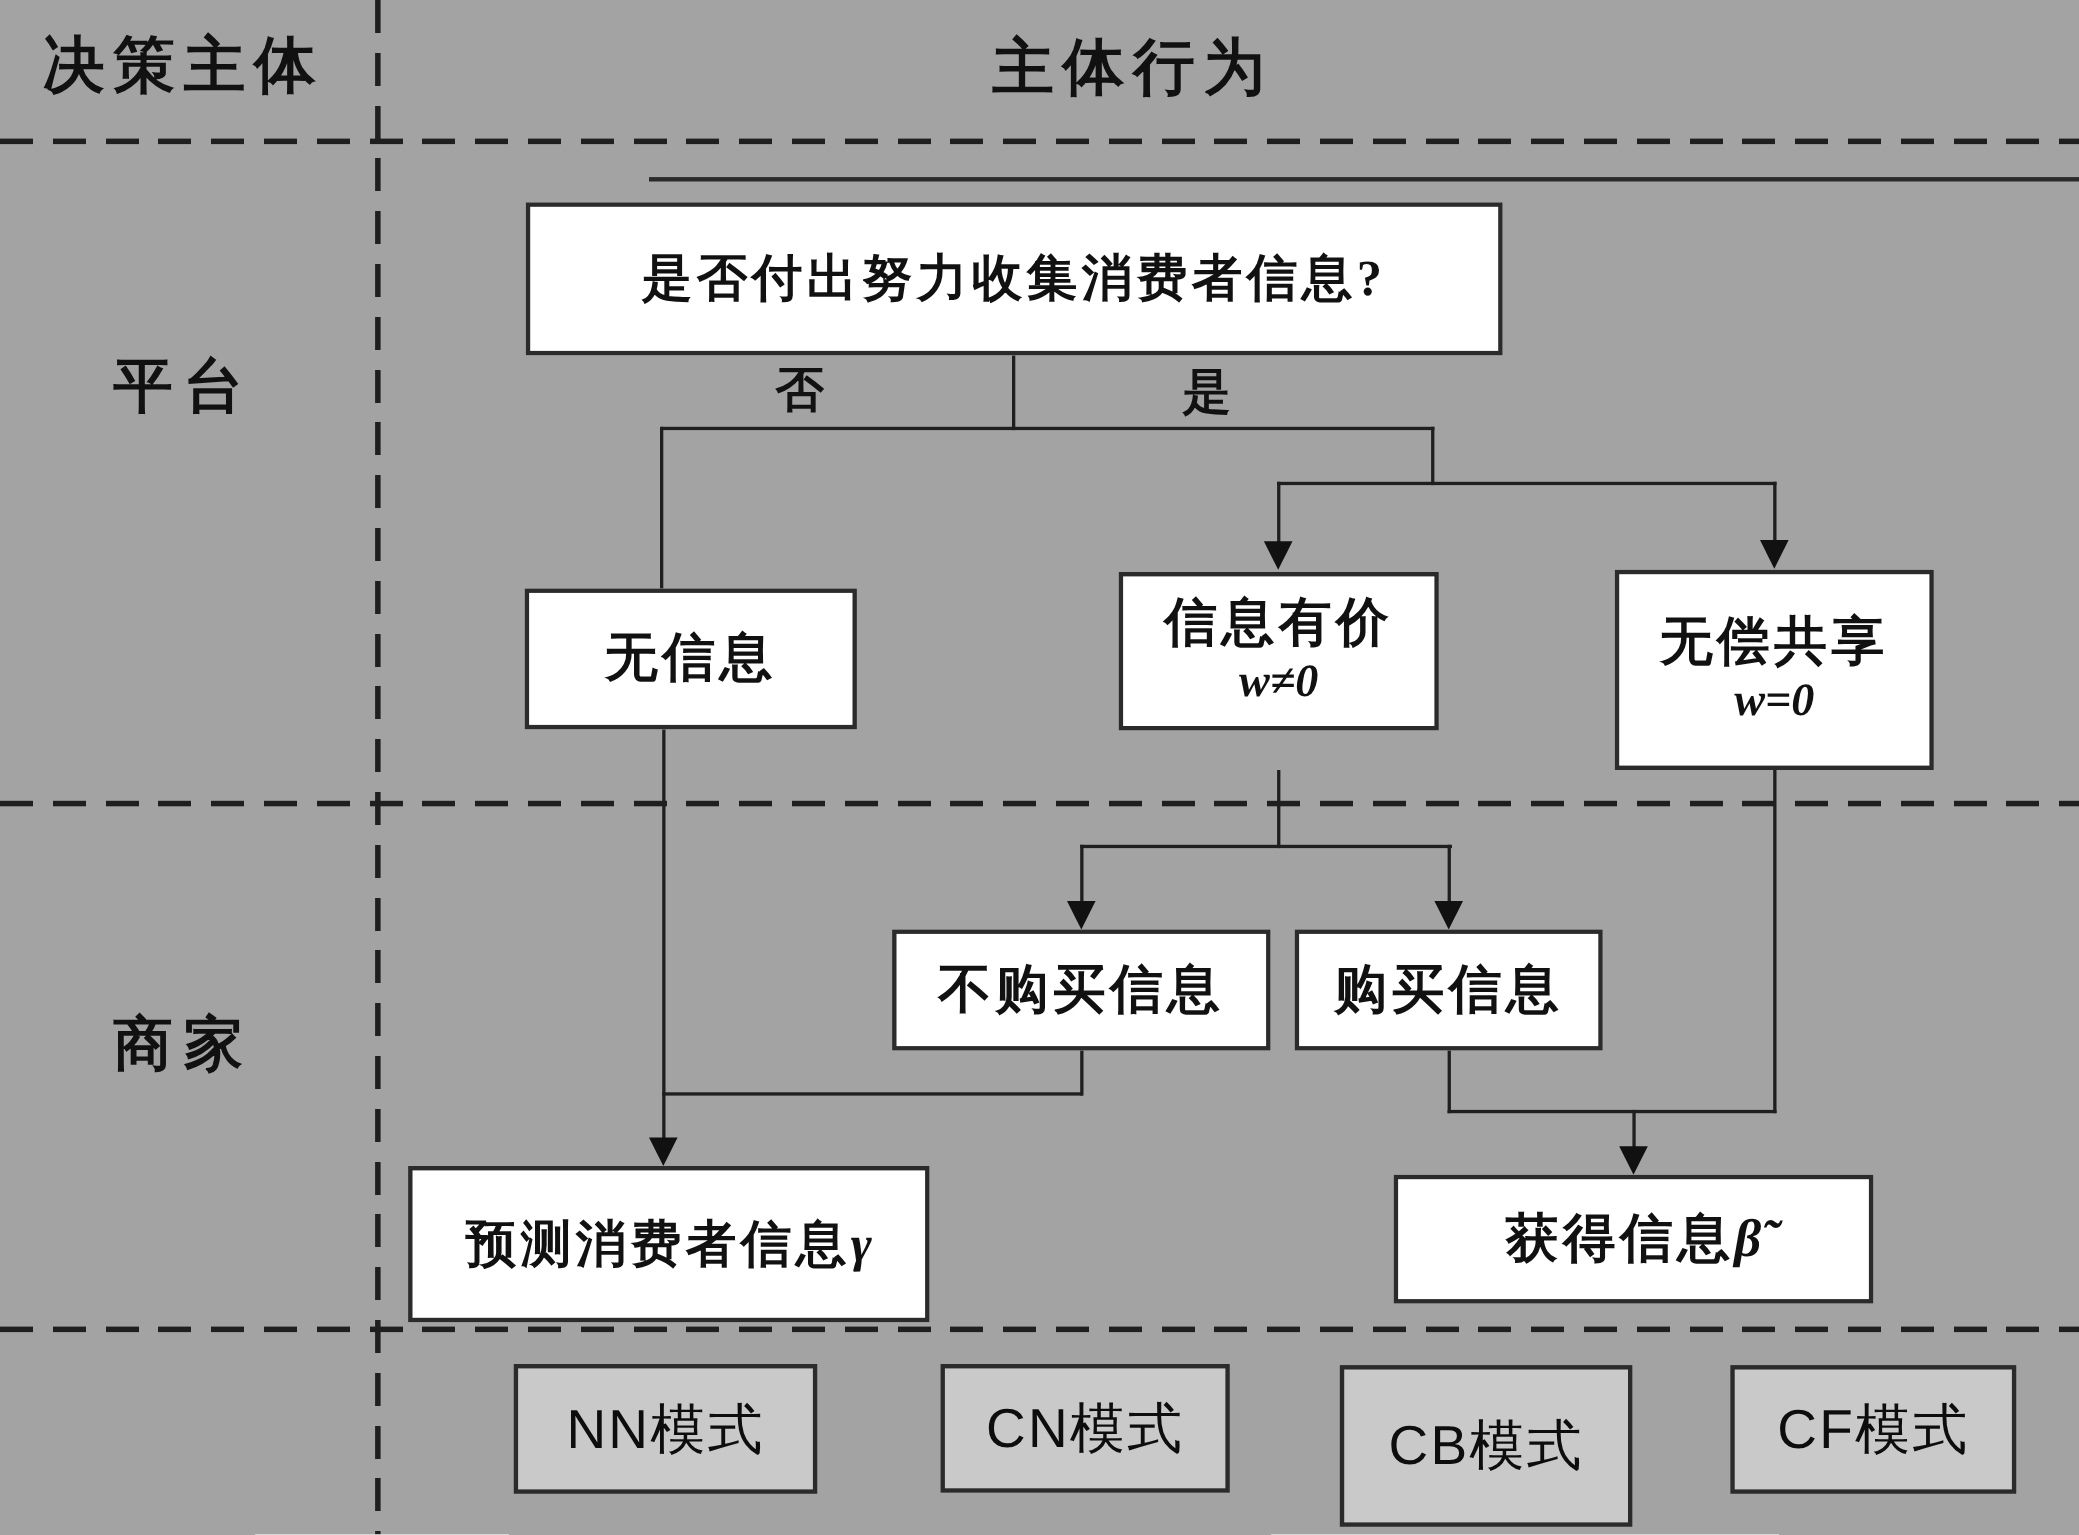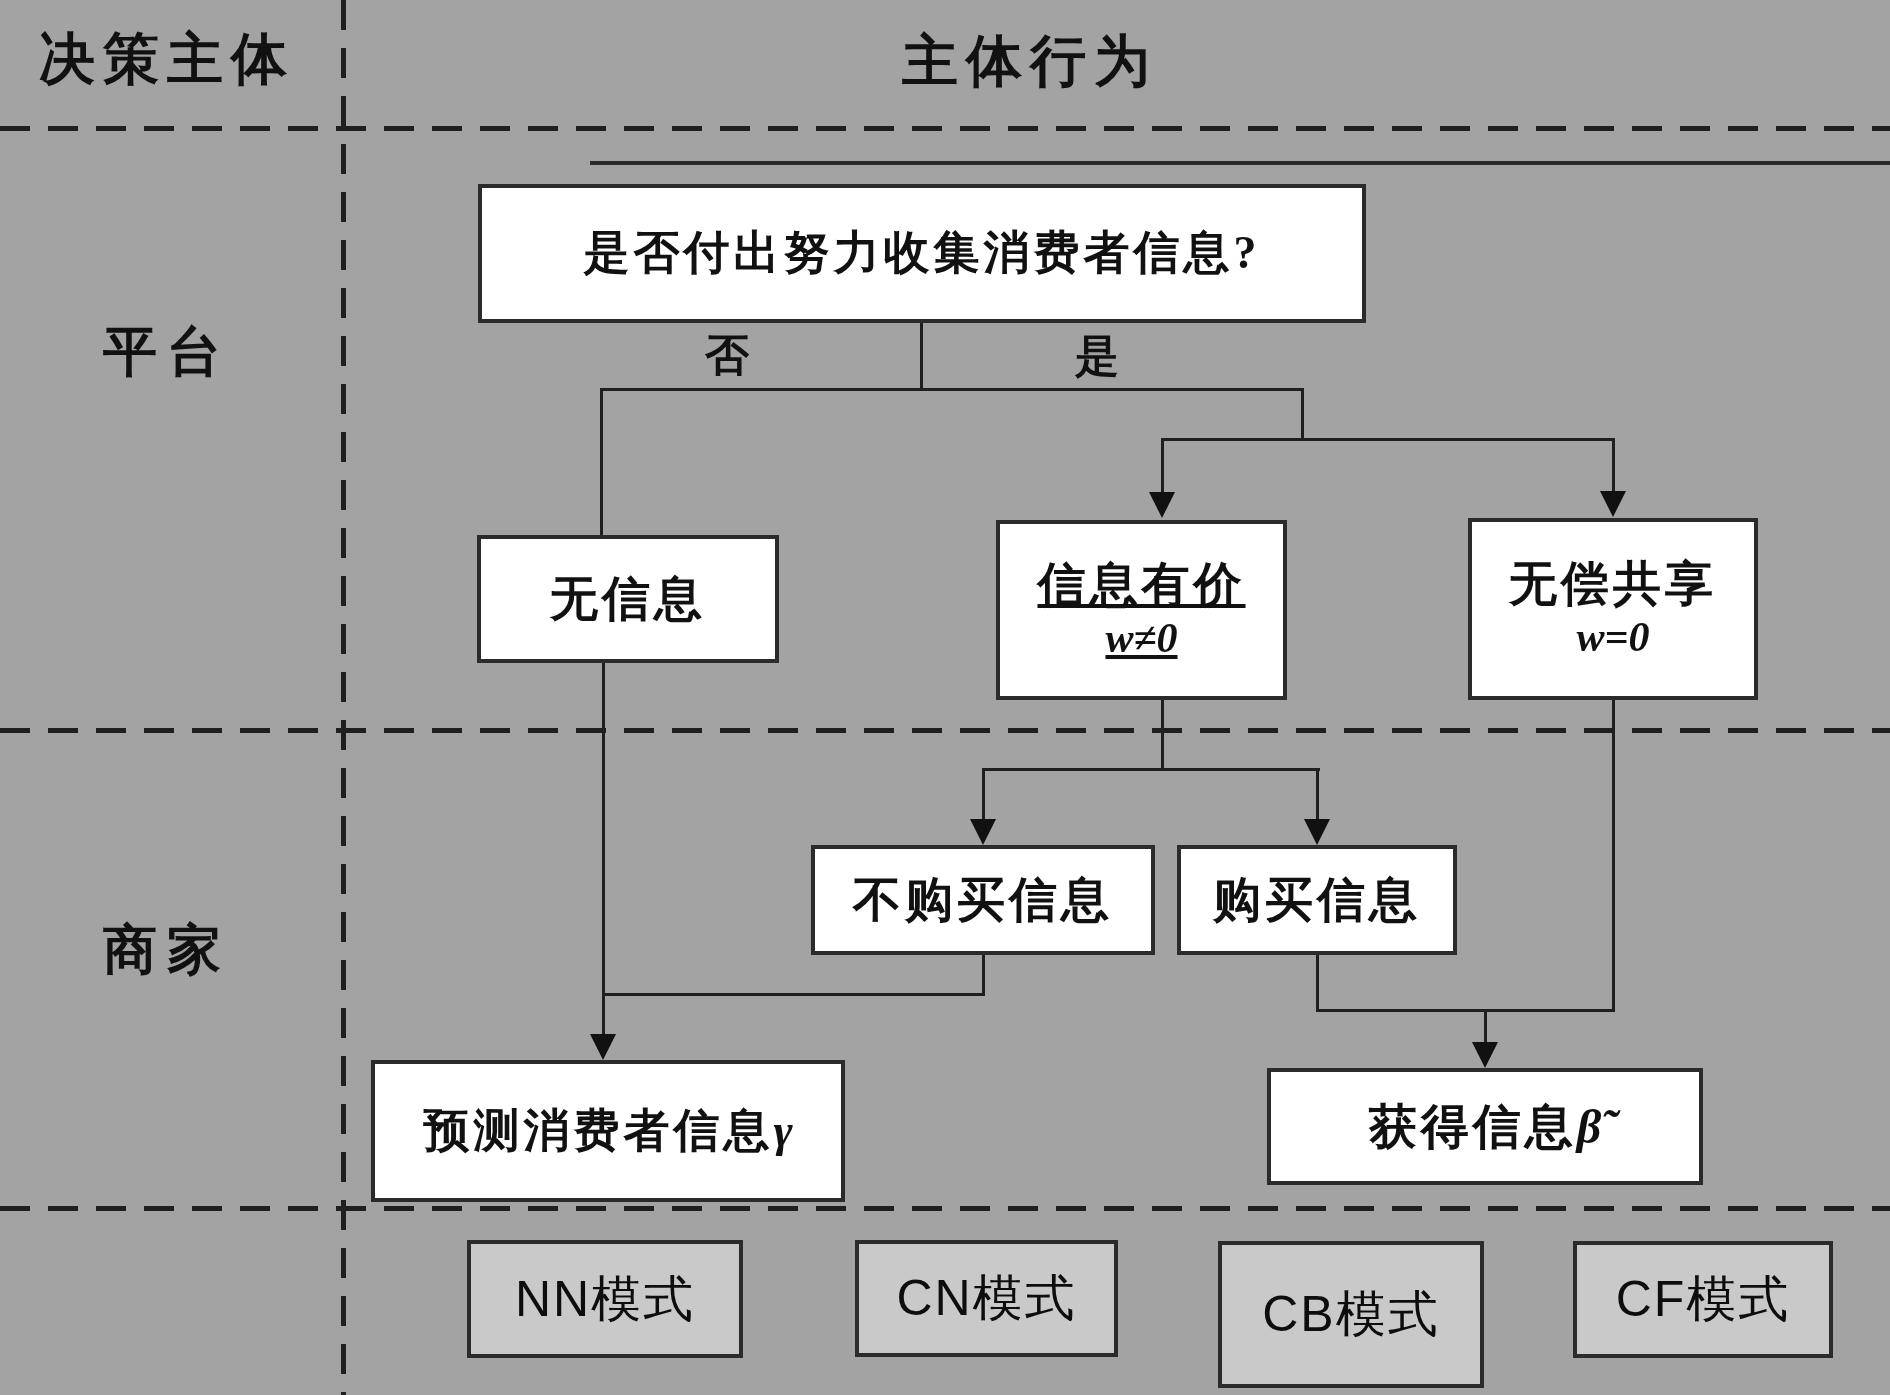"信息有价" div.node { height: 180px -> 144px; left: 996px -> 1017px; text-decoration: underline -> none }
